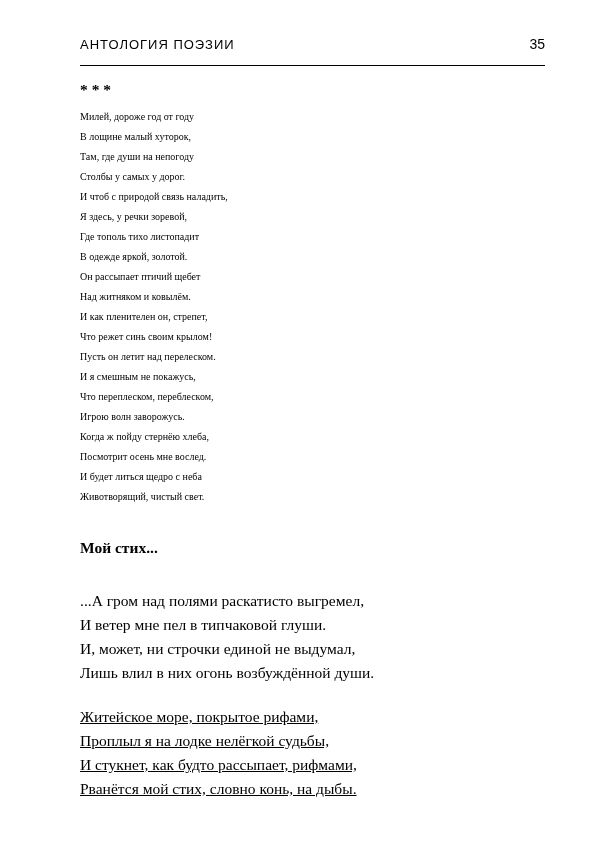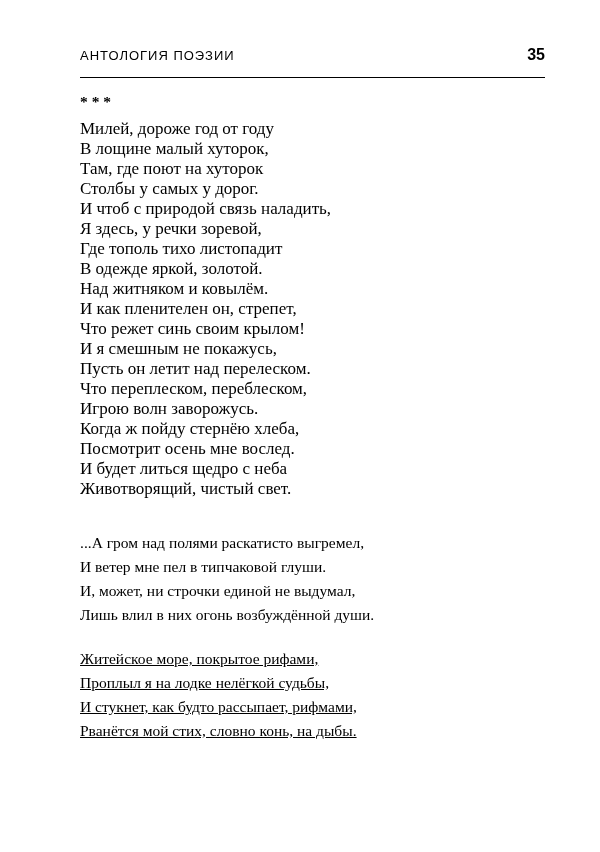"АНТОЛОГИЯ ПОЭЗИИ" .page { padding: 46px 55px 0 80px -> 36px 55px 0 80px }
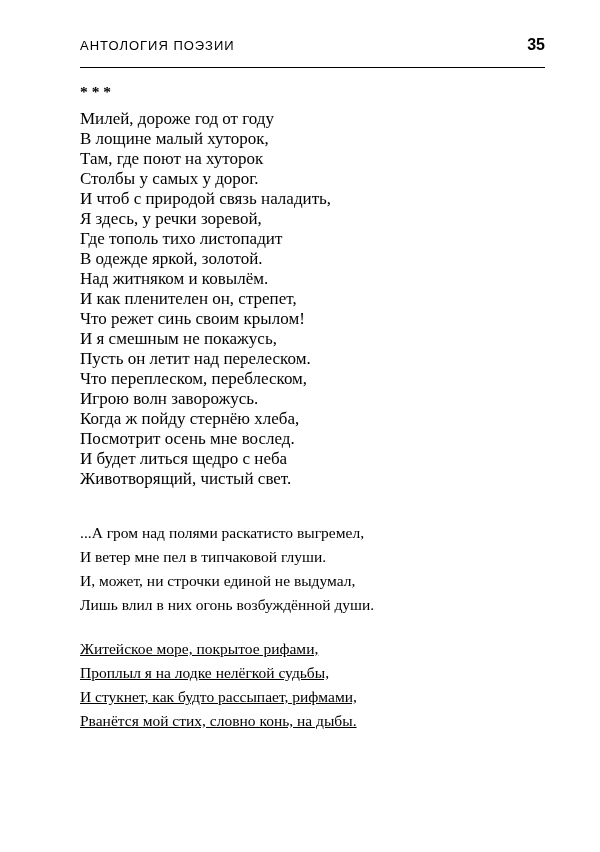"35" .page-number { font-size: 16px -> 14px; font-weight: 700 -> 400 }
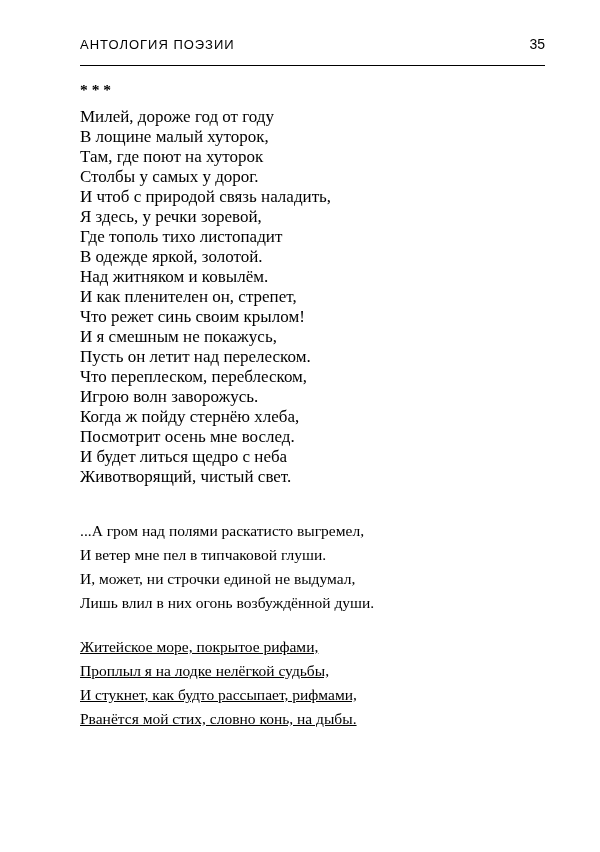"Милей, дороже год от году" .poem-line { font-size: 17px -> 10px }
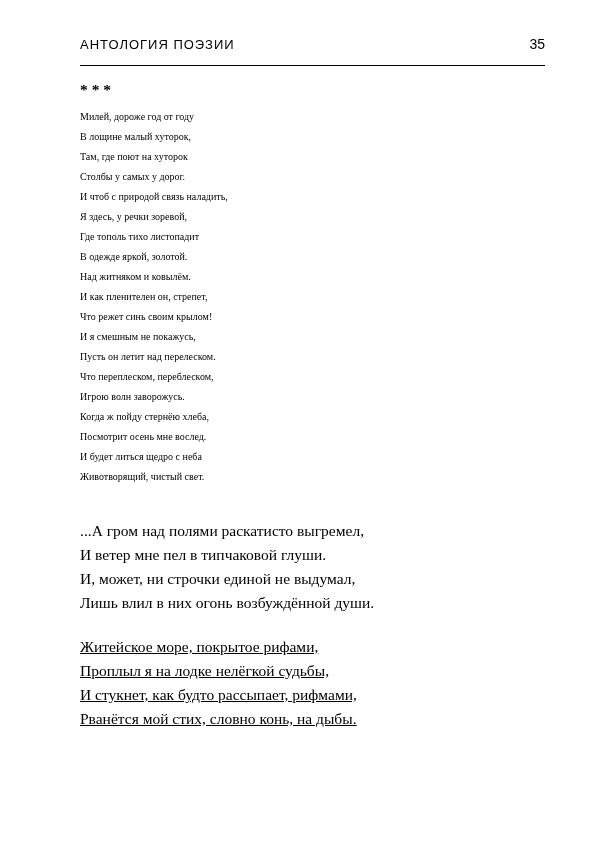"Там, где поют на хуторок" div.poem-line { text: поют на хуторок -> души на непогоду }
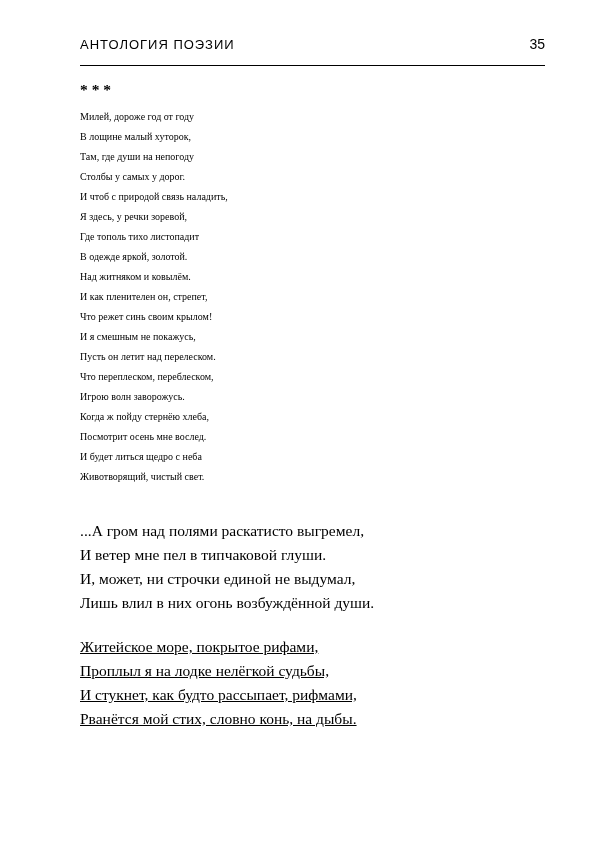"Он рассыпает птичий щебет" div.poem-line { html: none -> <div>Он рассыпает птичий щебет</div> }
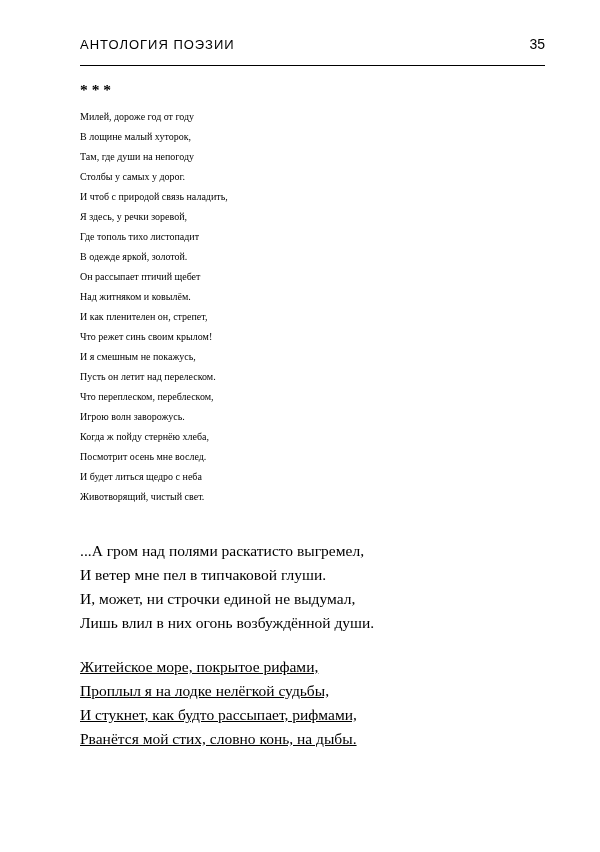"И я смешным не покажусь," div.poem-line { order: before "Пусть он летит над перелеском." -> after "Пусть он летит над перелеском." }
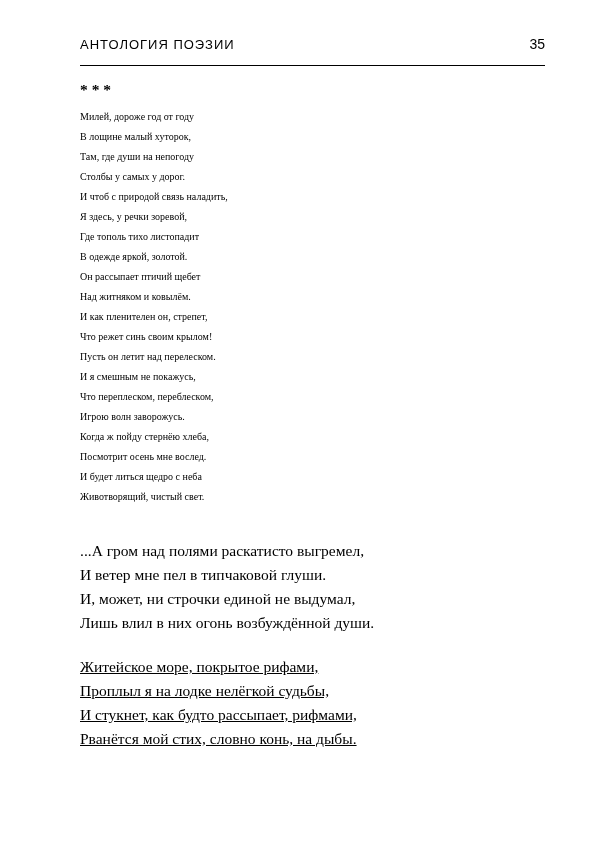"Мой стих..." div.poem-title { html: none -> <div>Мой стих...</div> }
